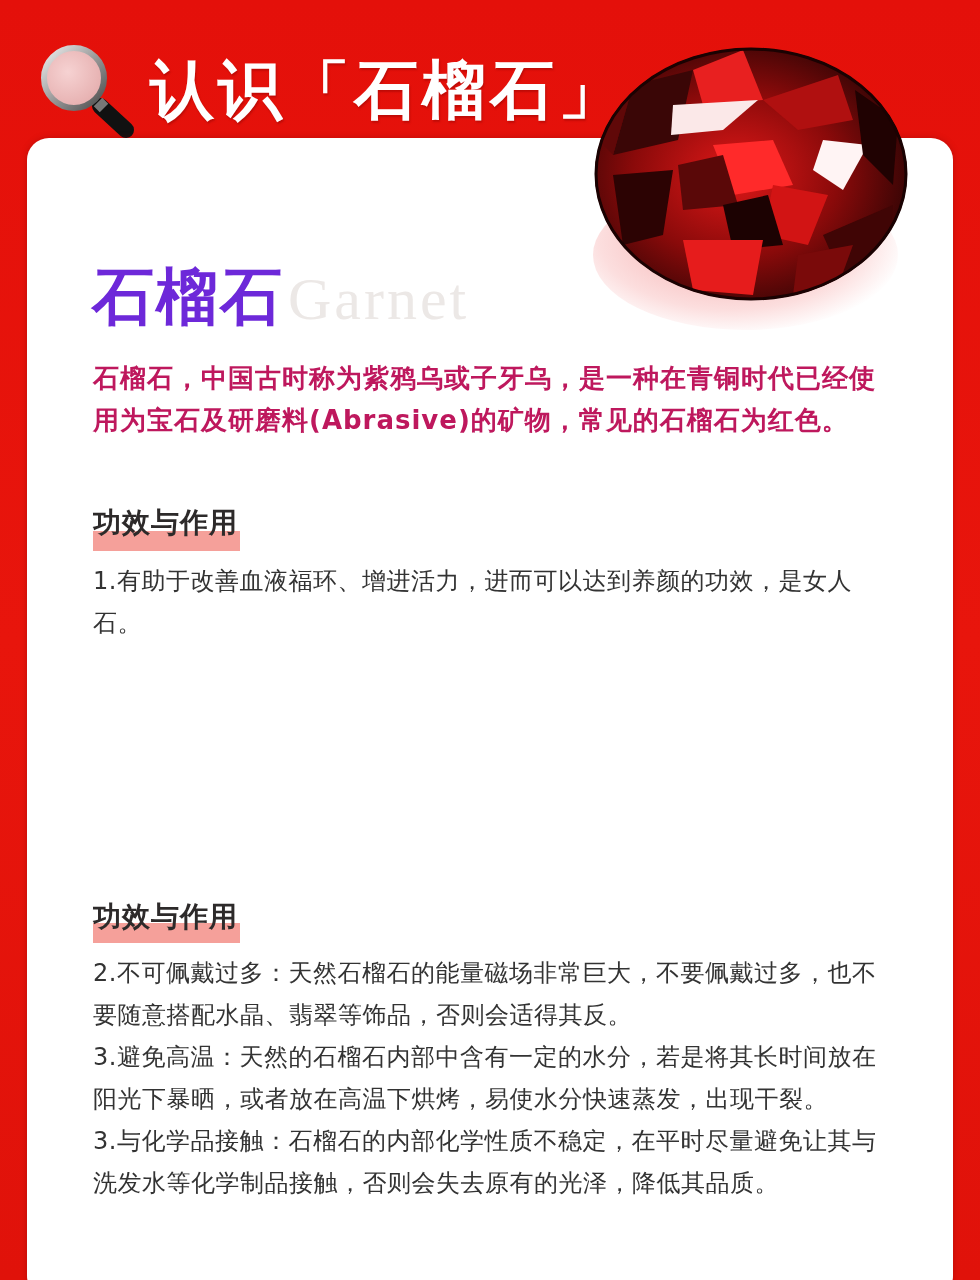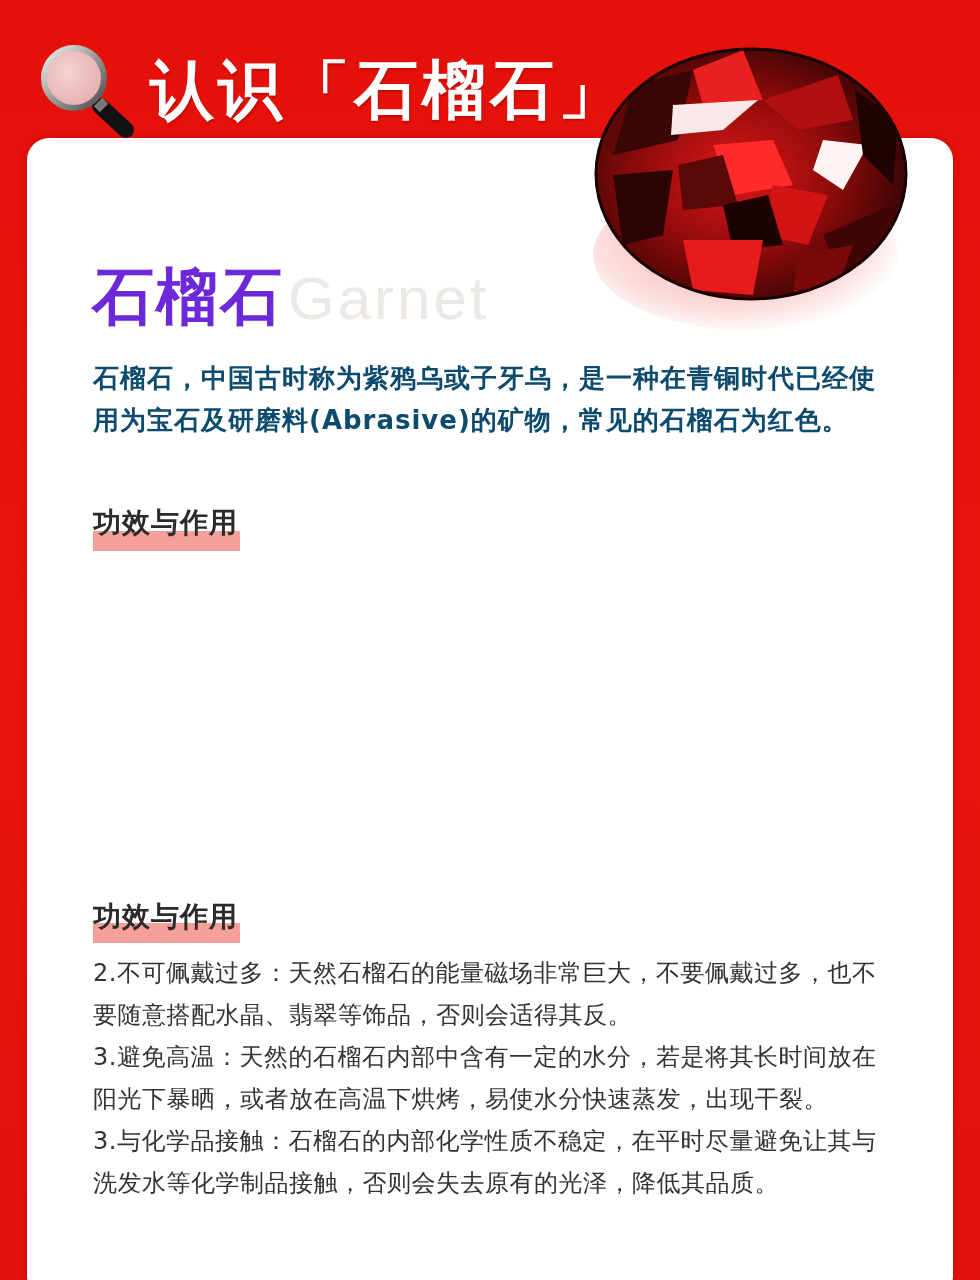"Garnet" .stone-en { font-family: Liberation Sans, sans-serif -> Liberation Serif, serif }
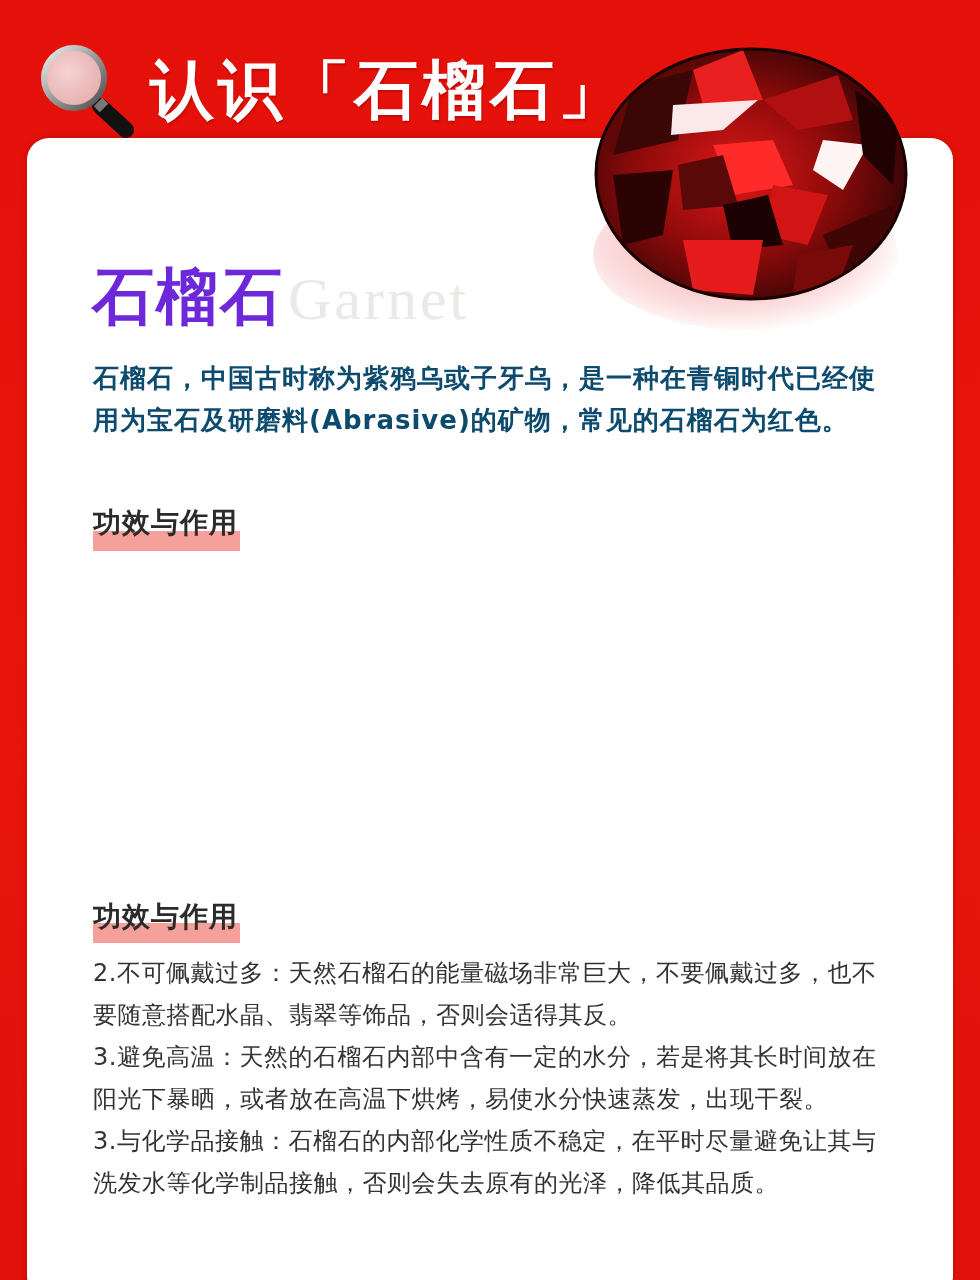"石榴石，中国古时称为紫鸦乌或子牙乌，是一种在青铜时代已经使用为宝石及研磨料(Ab" .intro { color: #0c4a6e -> #be185d }
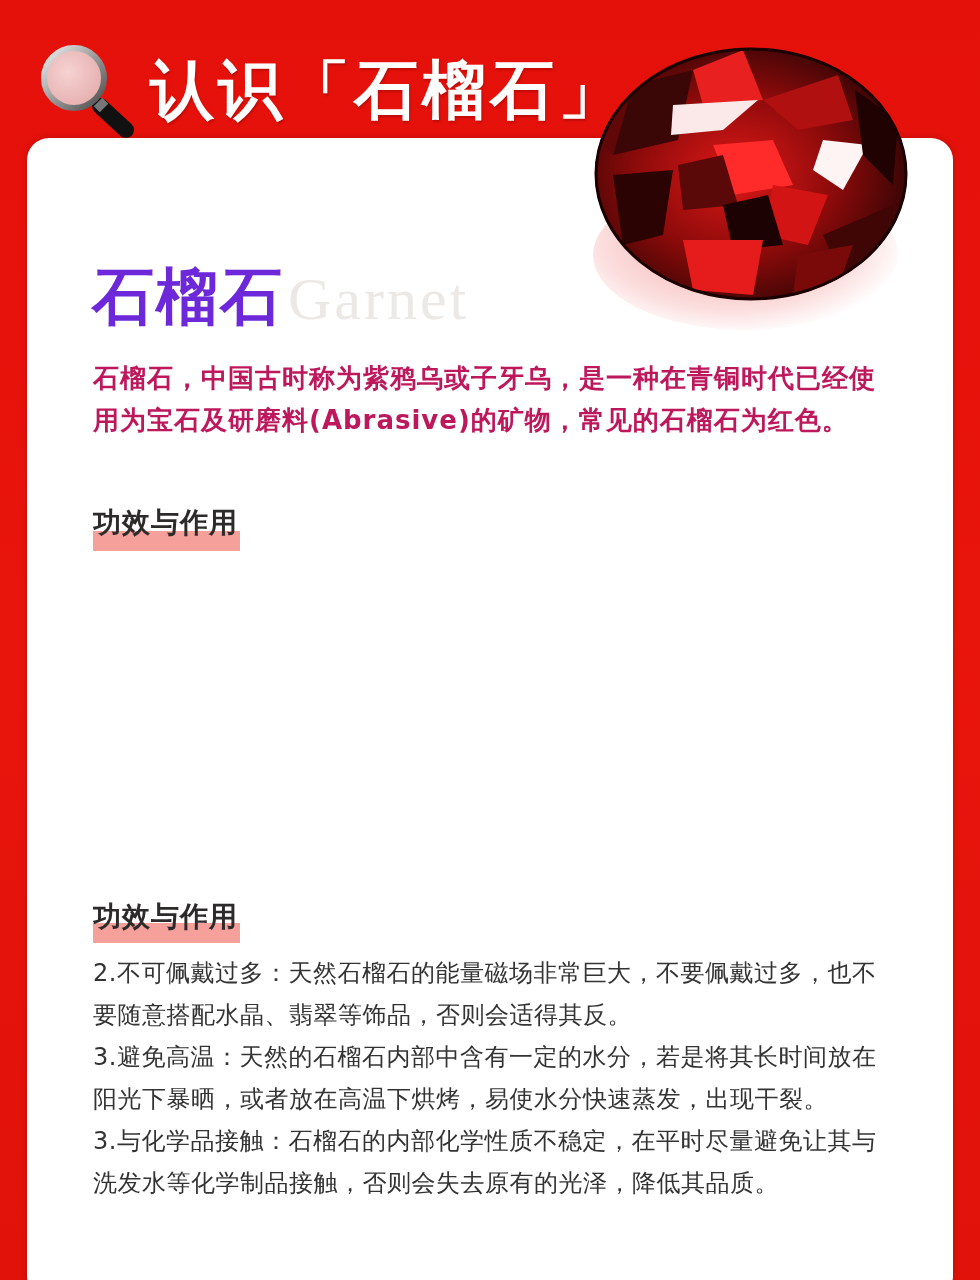"1.有助于改善血液福环、增进活力，进而可以达到养颜的功效，是女人石。" p { html: none -> <p>1.有助于改善血液福环、增进活力，进而可以达到养颜的功效，是女人石。</p> }
